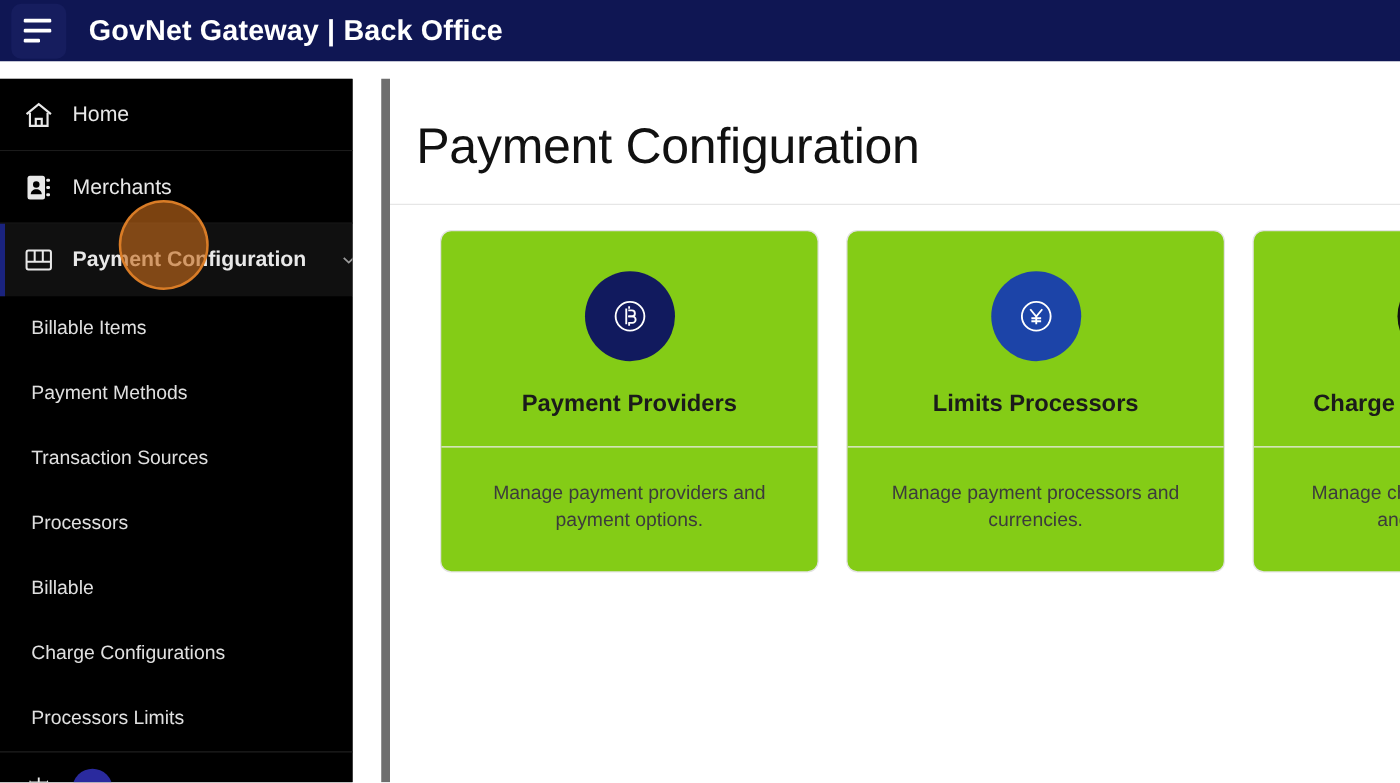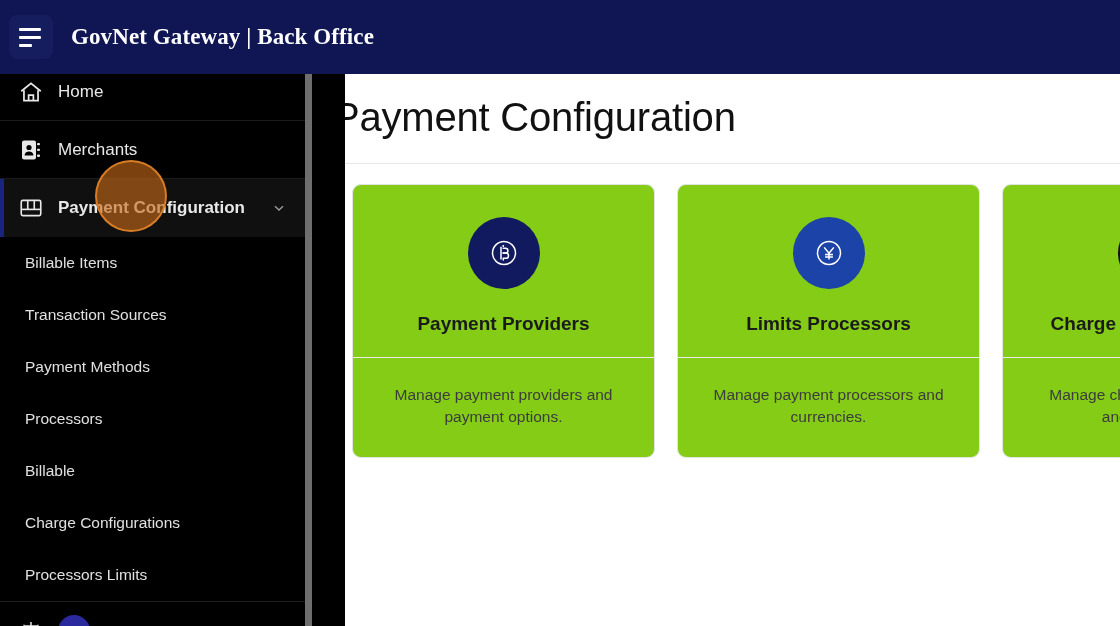"GovNet Gateway | Back Office" .topbar { font-family: Liberation Serif, serif -> none; height: 74px -> 49px }
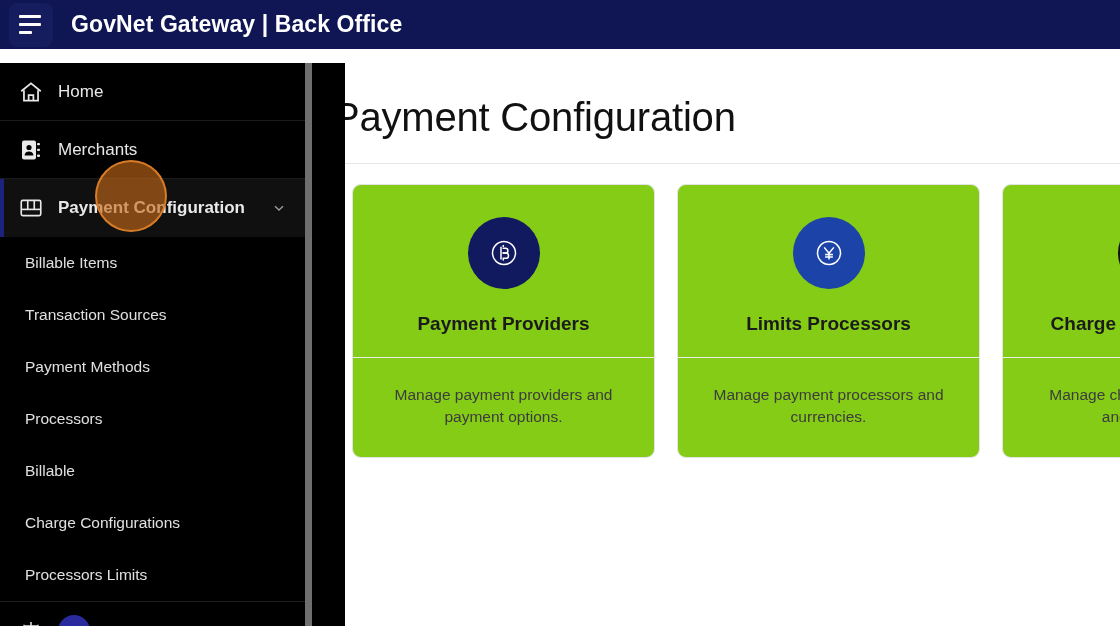"Home" .sidebar { width: 345px -> 282px }
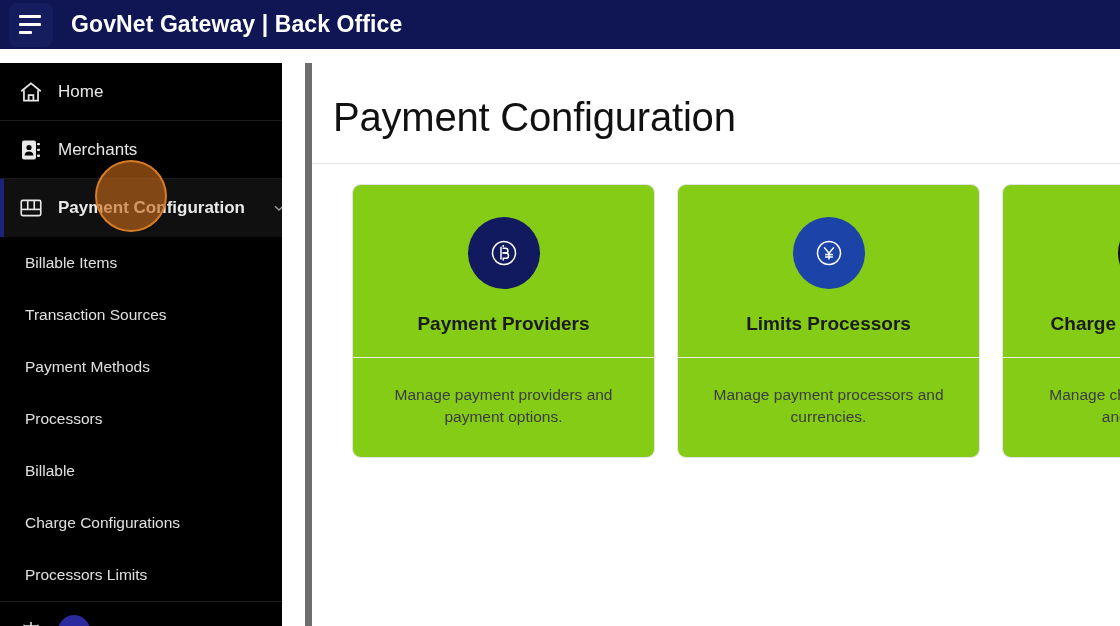"Transaction Sources" div.subnav-item { order: before "Payment Methods" -> after "Payment Methods" }
